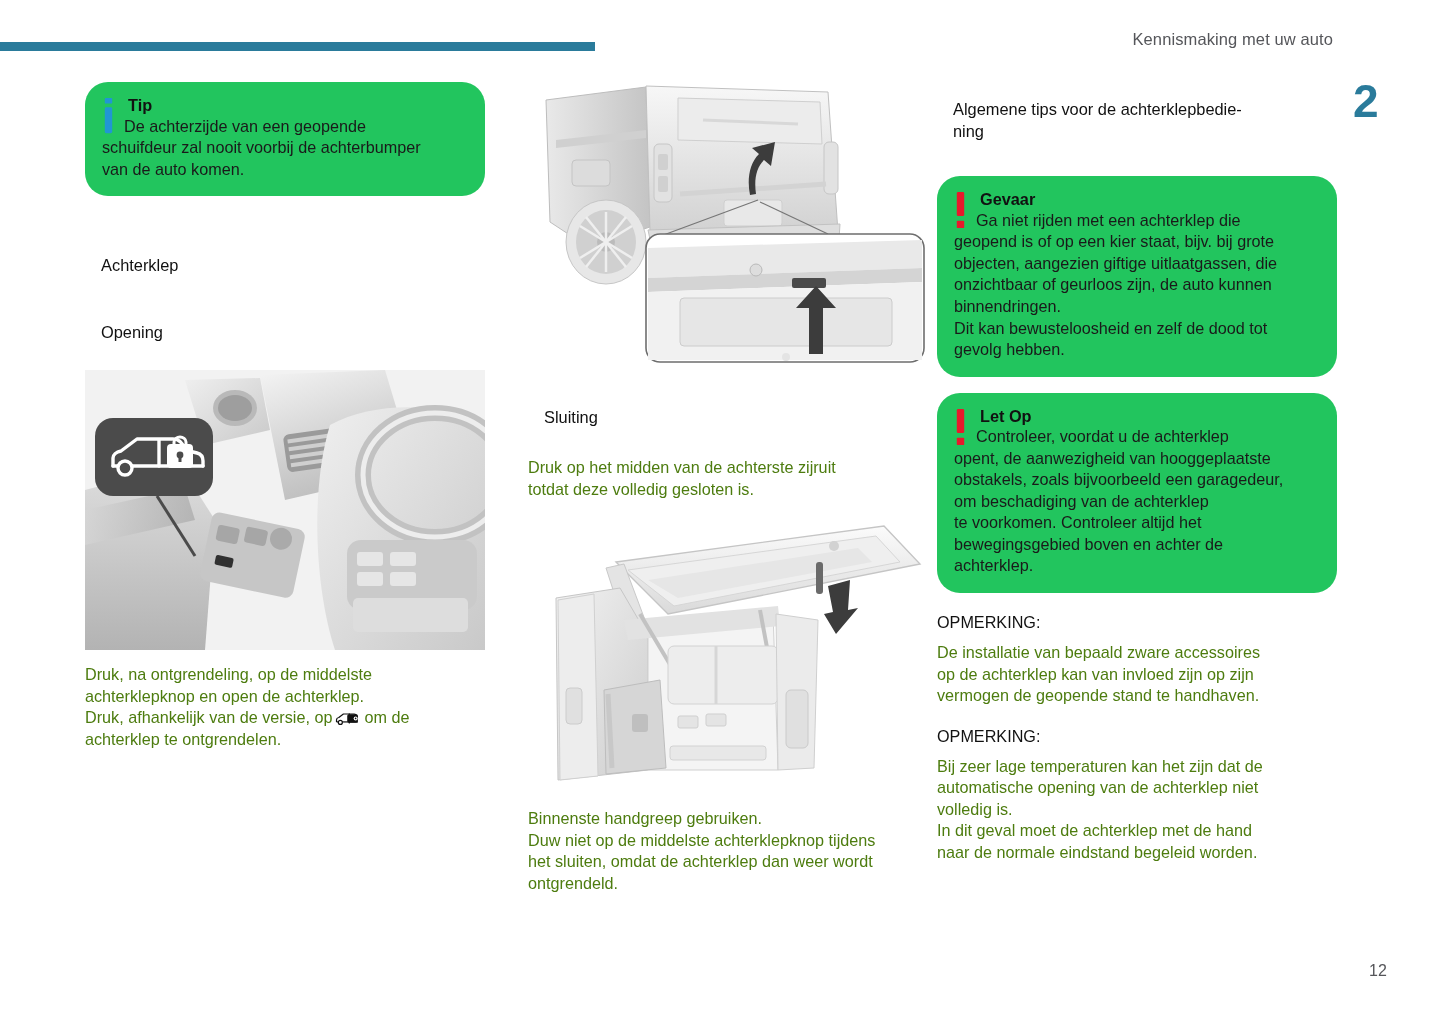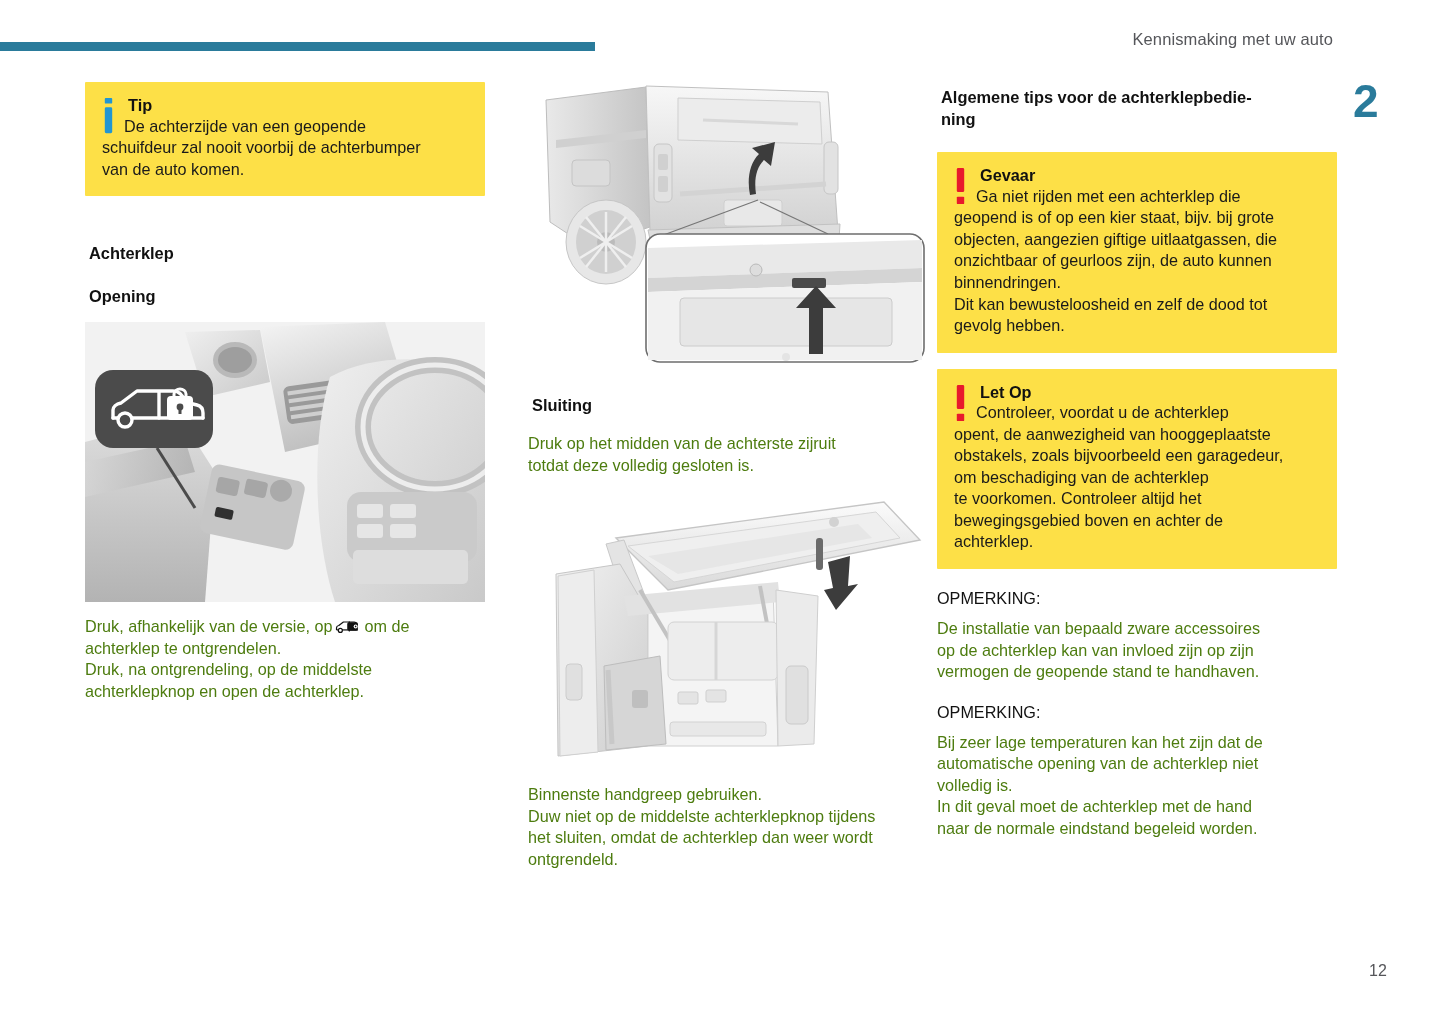"Tip" .callout { background: #fde047 -> #22c55e; border-radius: 1px -> 23px }
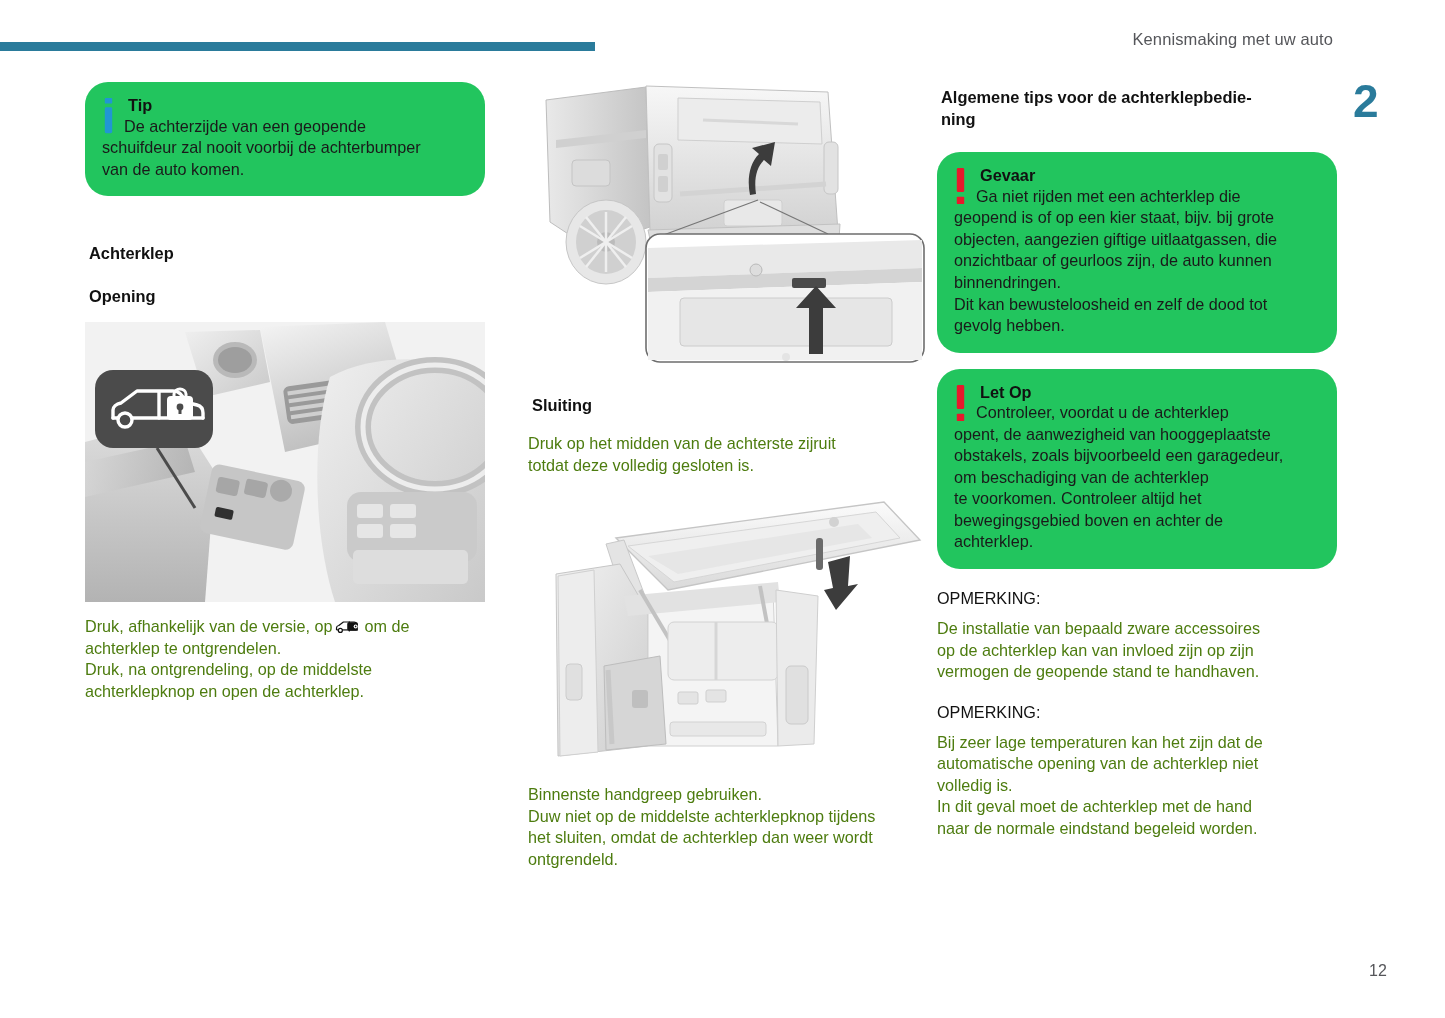"Algemene tips voor de achterklepbedie-" .sub-head { font-weight: bold -> normal; margin: 4px -> 16px }
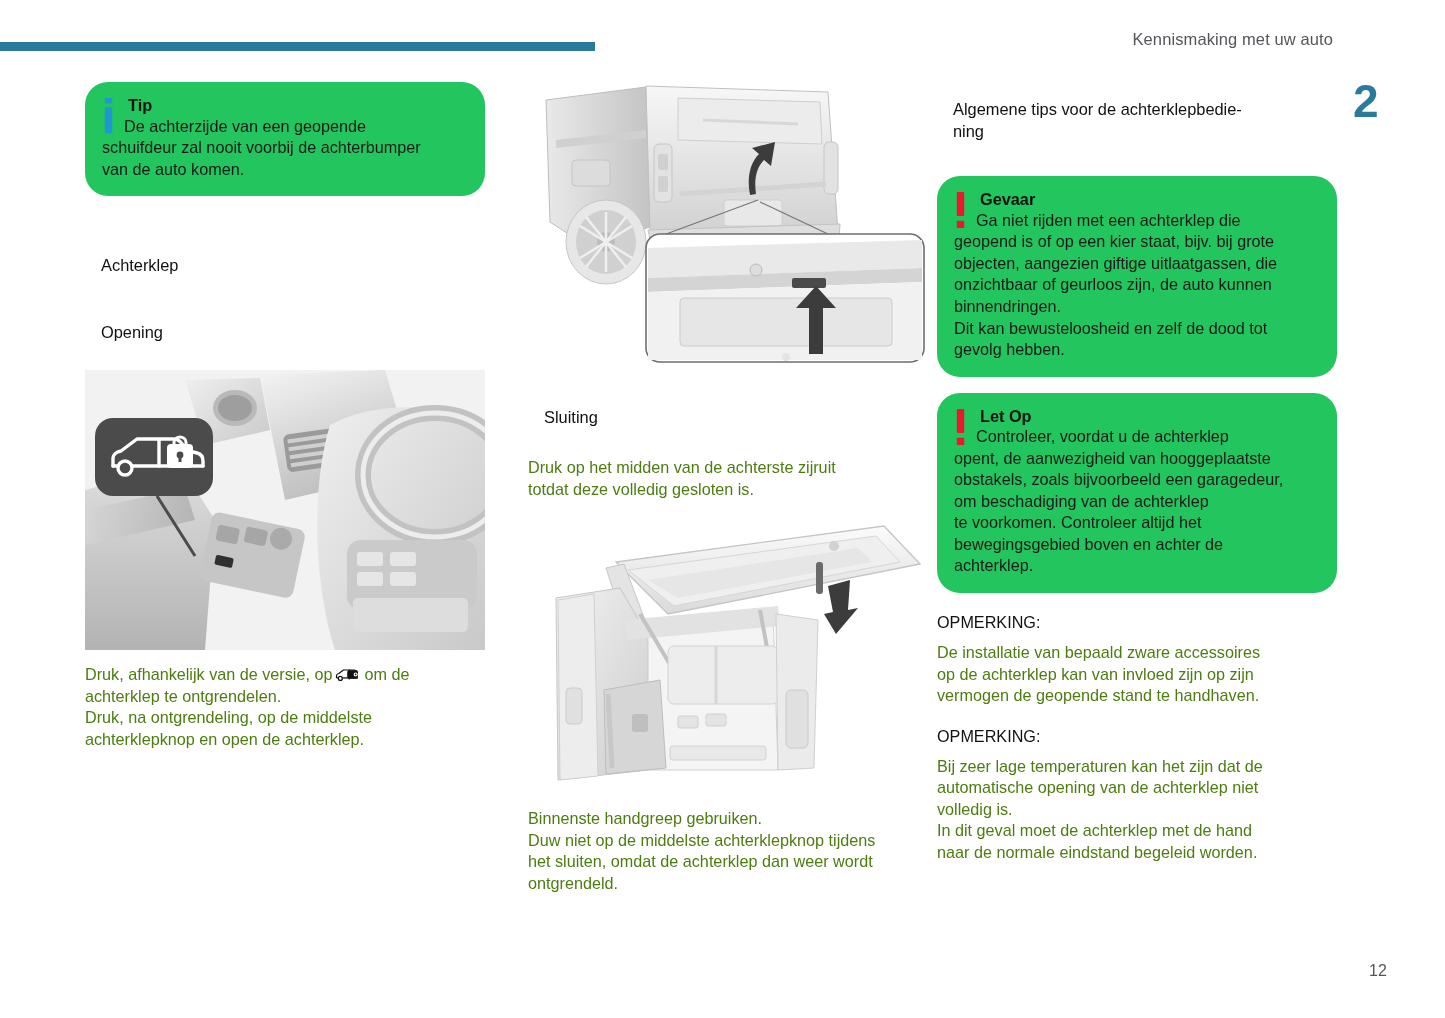"Druk, afhankelijk van de versie," p.body-text { order: before "Druk, na ontgrendeling, op de" -> after "Druk, na ontgrendeling, op de" }
